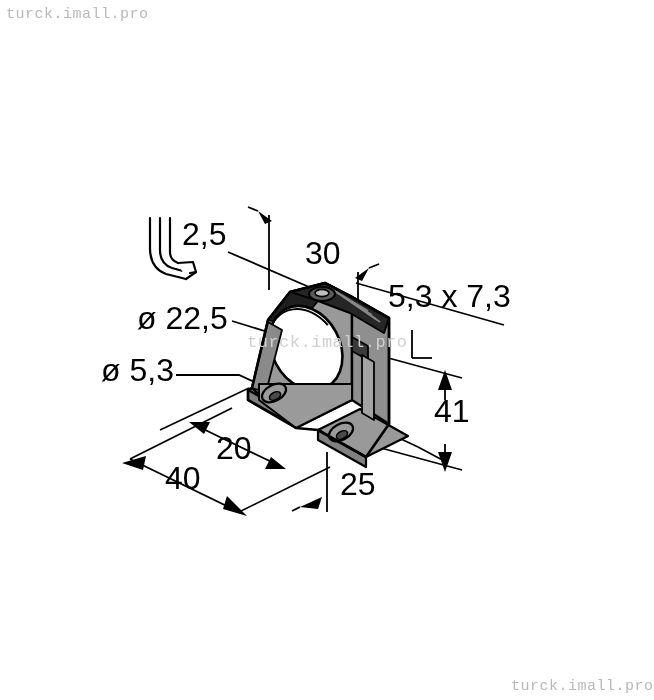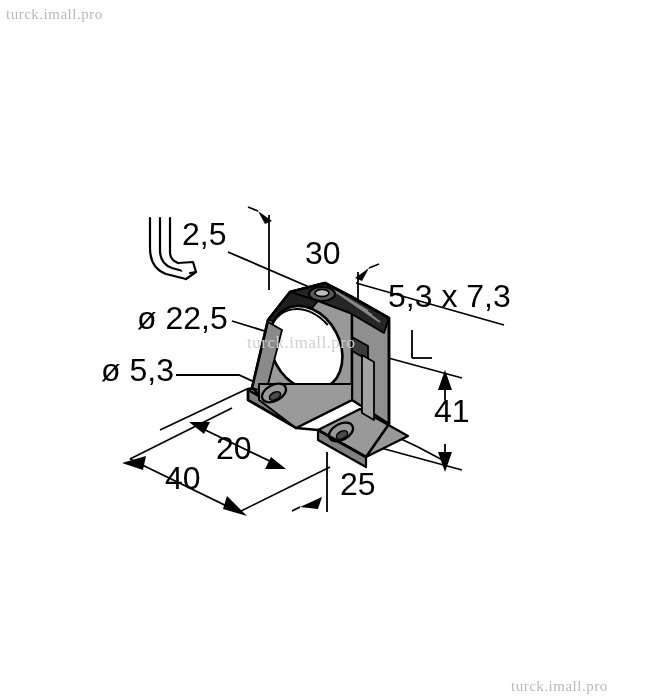"turck.imall.pro" .wm { font-family: Liberation Serif, serif -> Liberation Mono, monospace }
